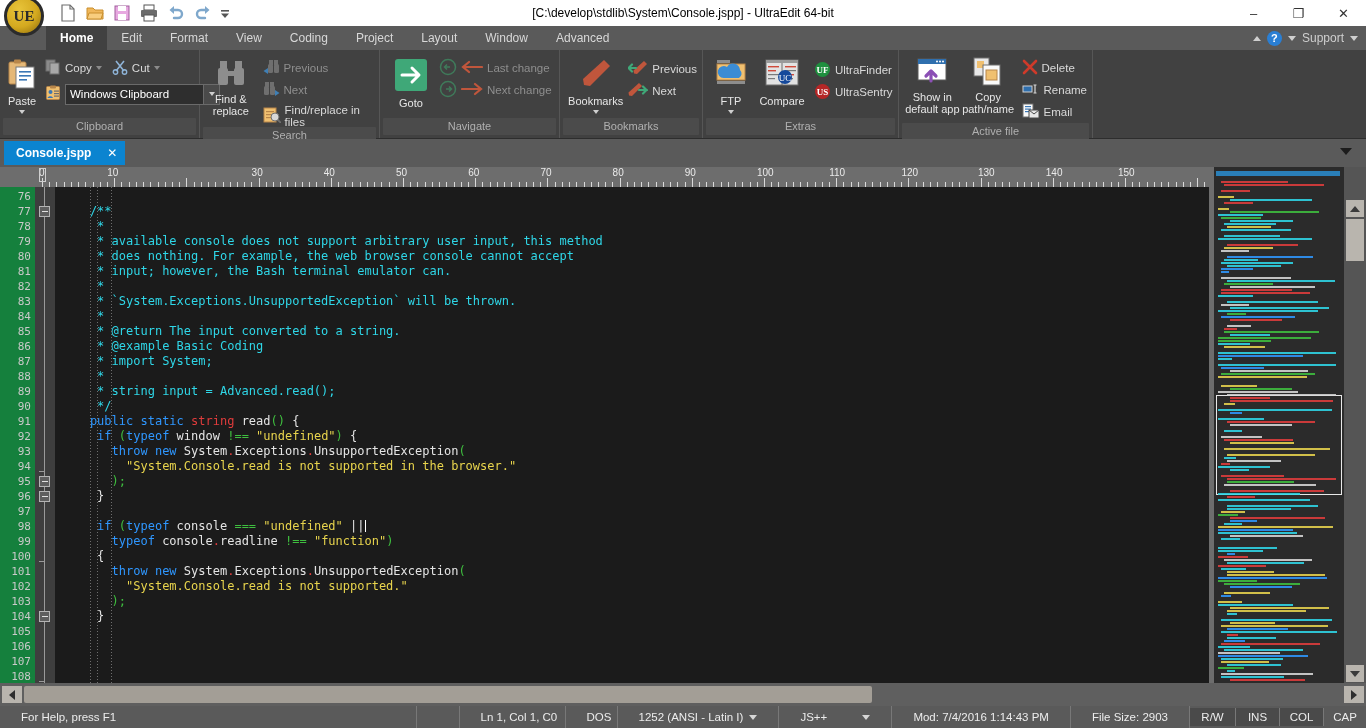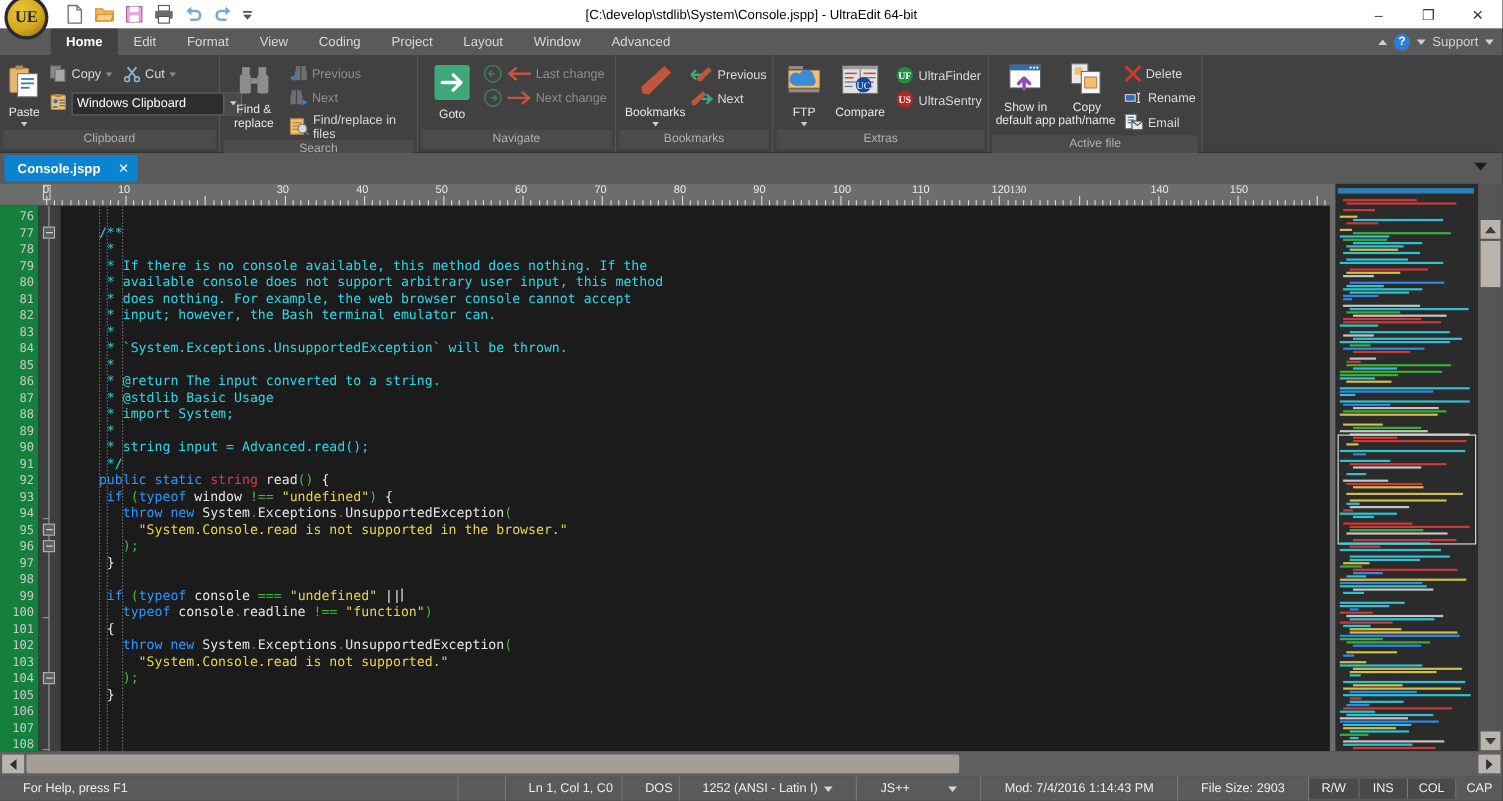"130" div.num { font-family: Liberation Serif, serif -> none; left: 918px -> 978px }
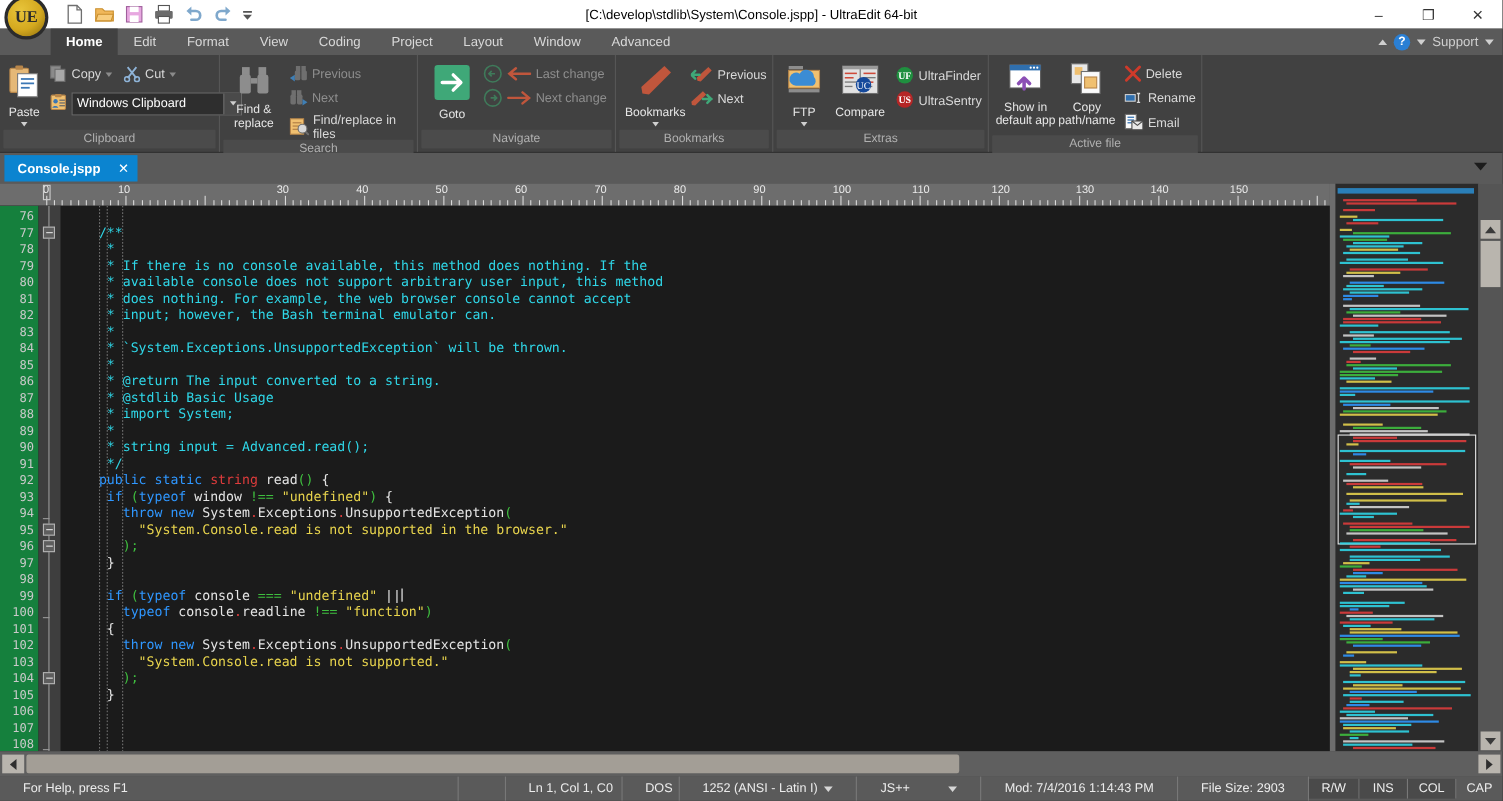"* If there is no" div.ln { html: <div><span> * If there is no console available, this method does nothing. If the</span></div> -> none }
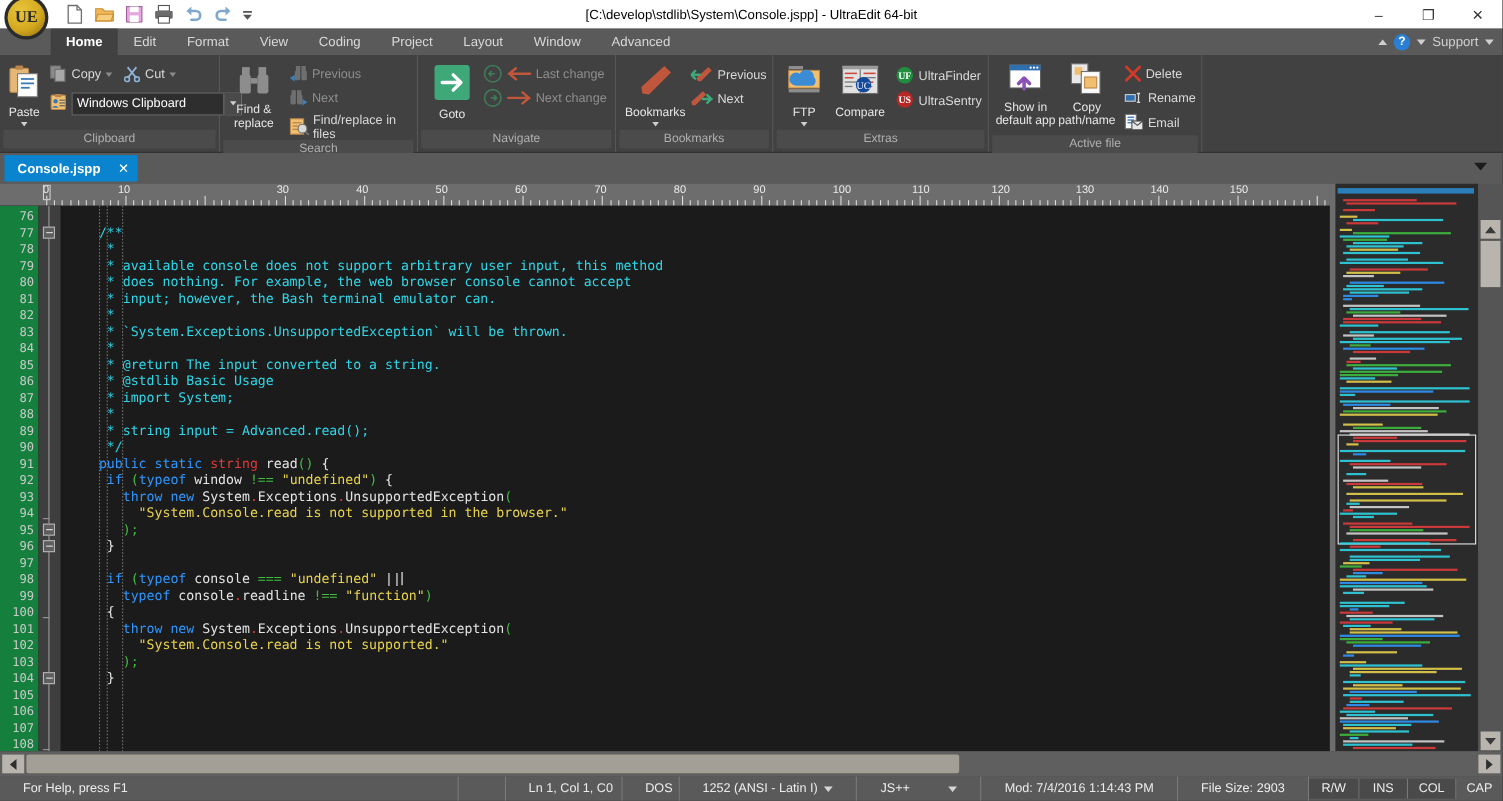"* @stdlib Basic Usage" span.t-comment { text: @stdlib Basic Usage -> @example Basic Coding }
